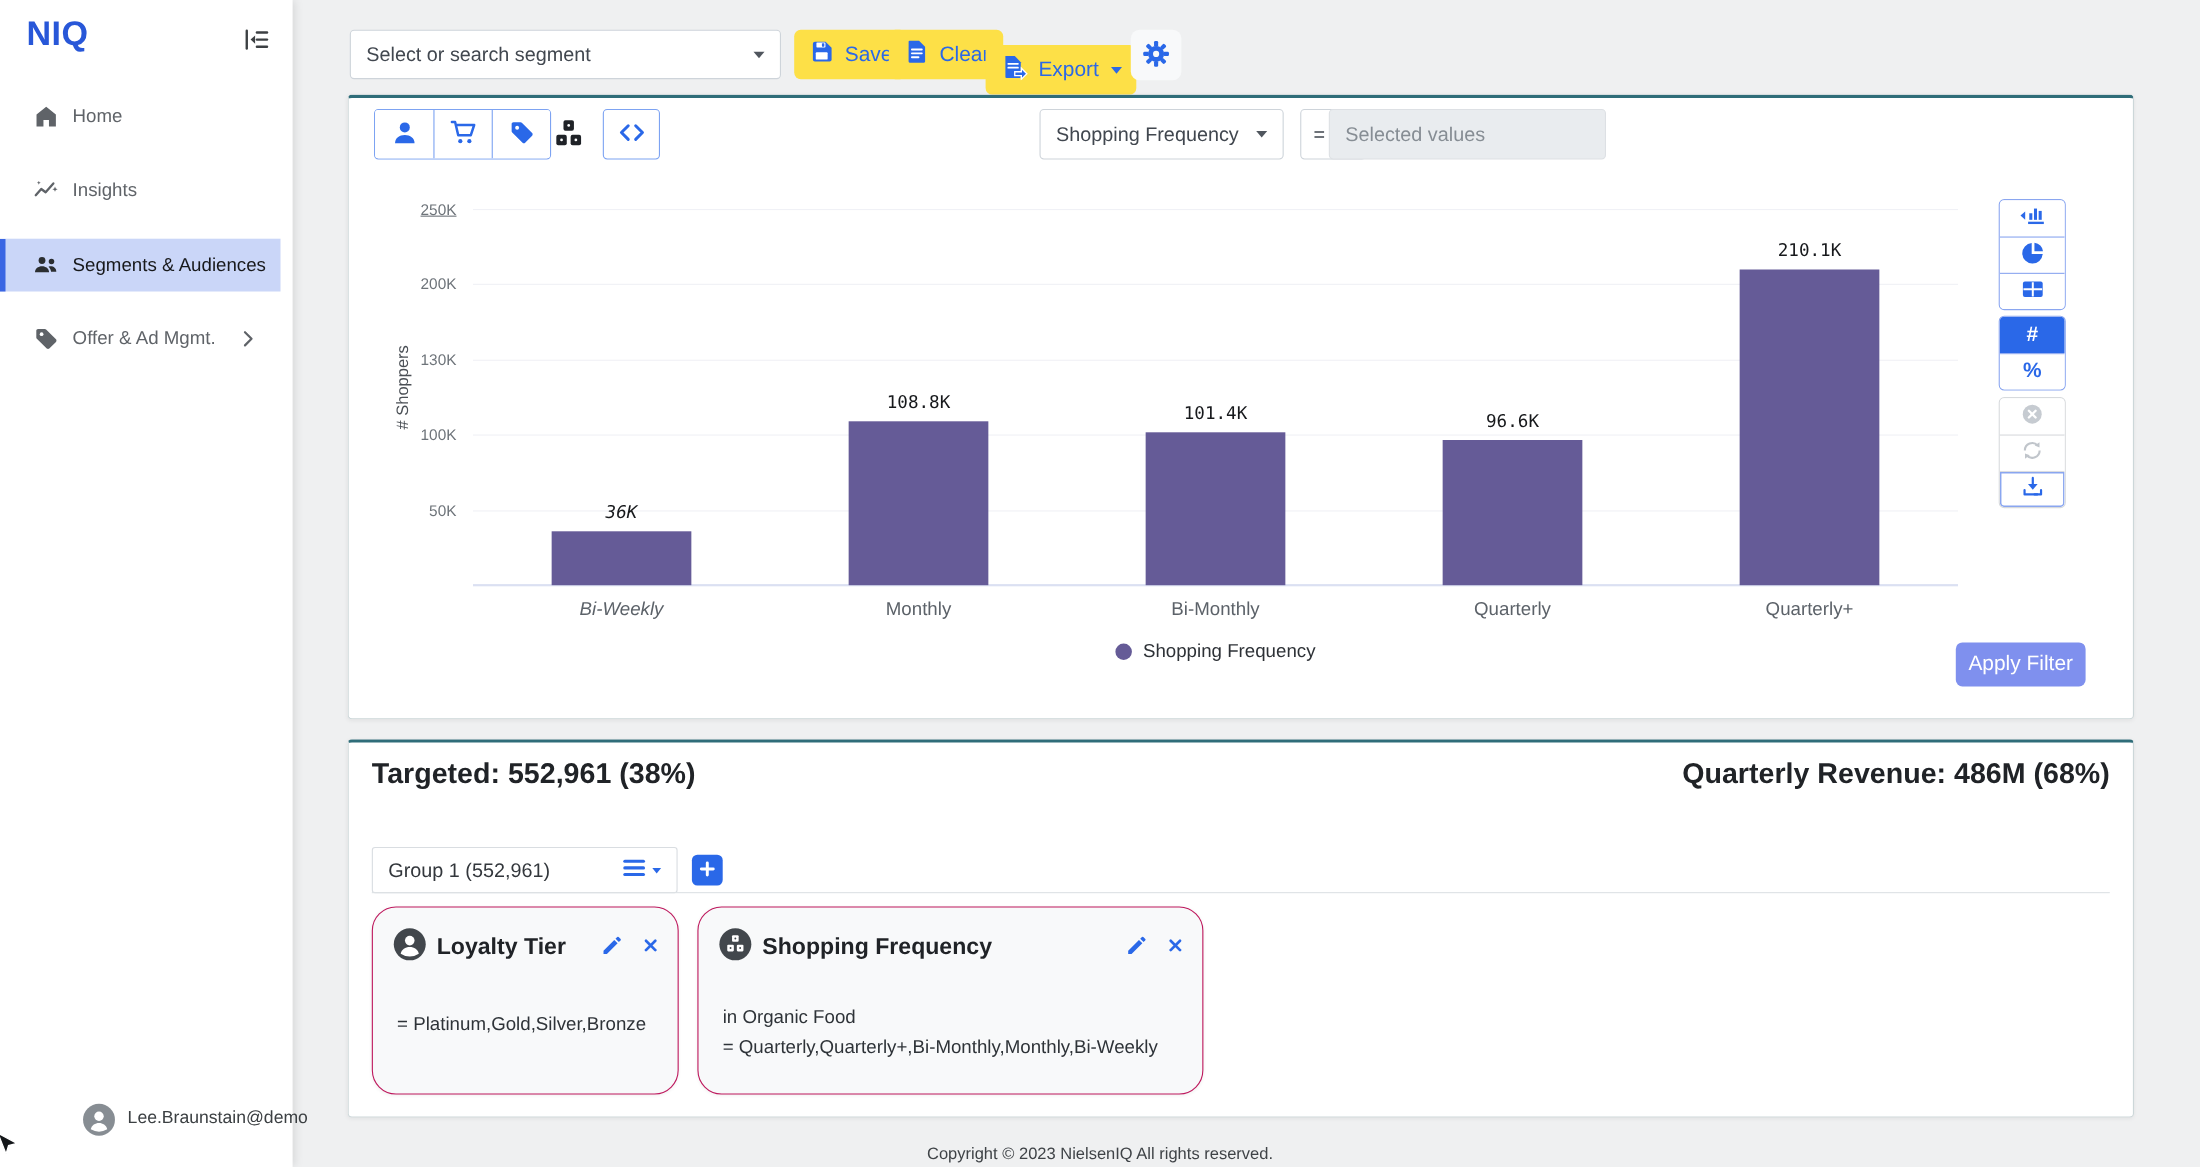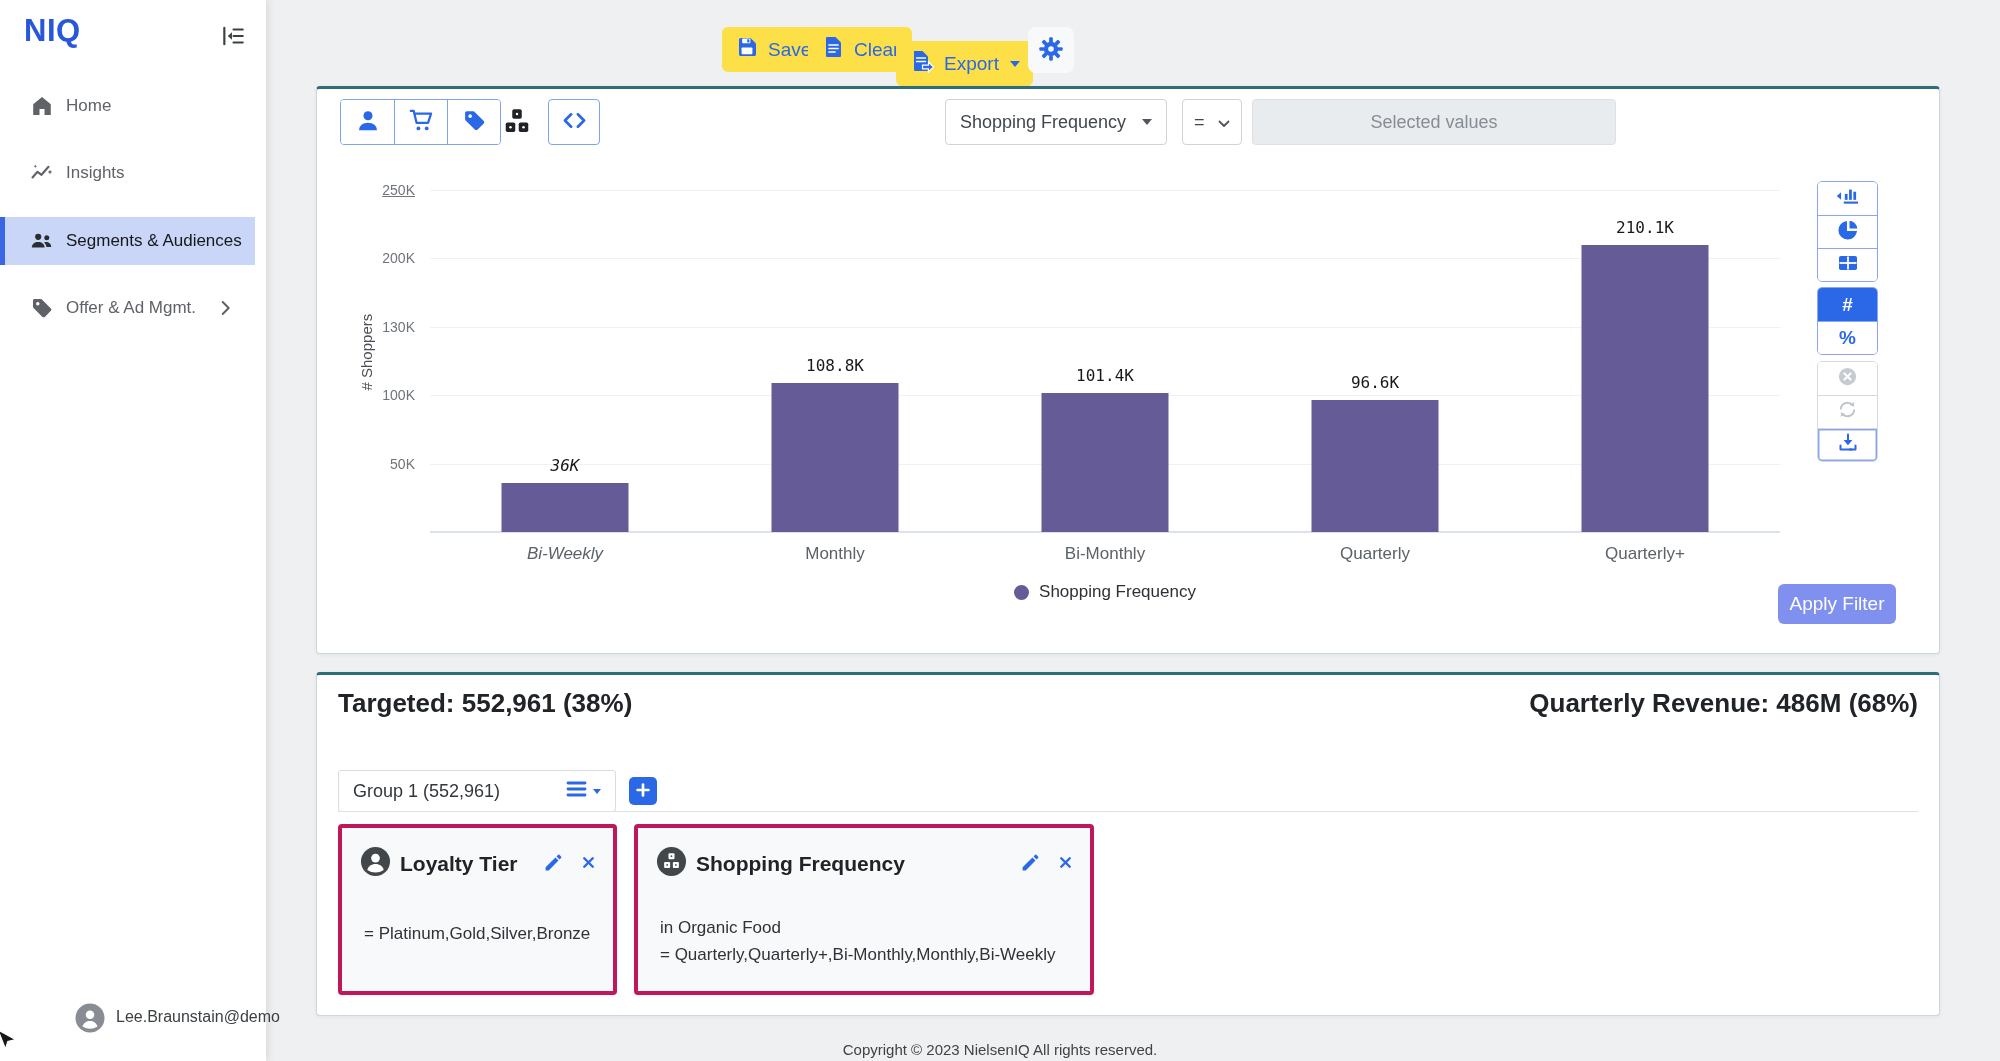"Select or search segment" div.sel { html: none -> <div> <span>Select or search segment</span> <span></span> </div> }
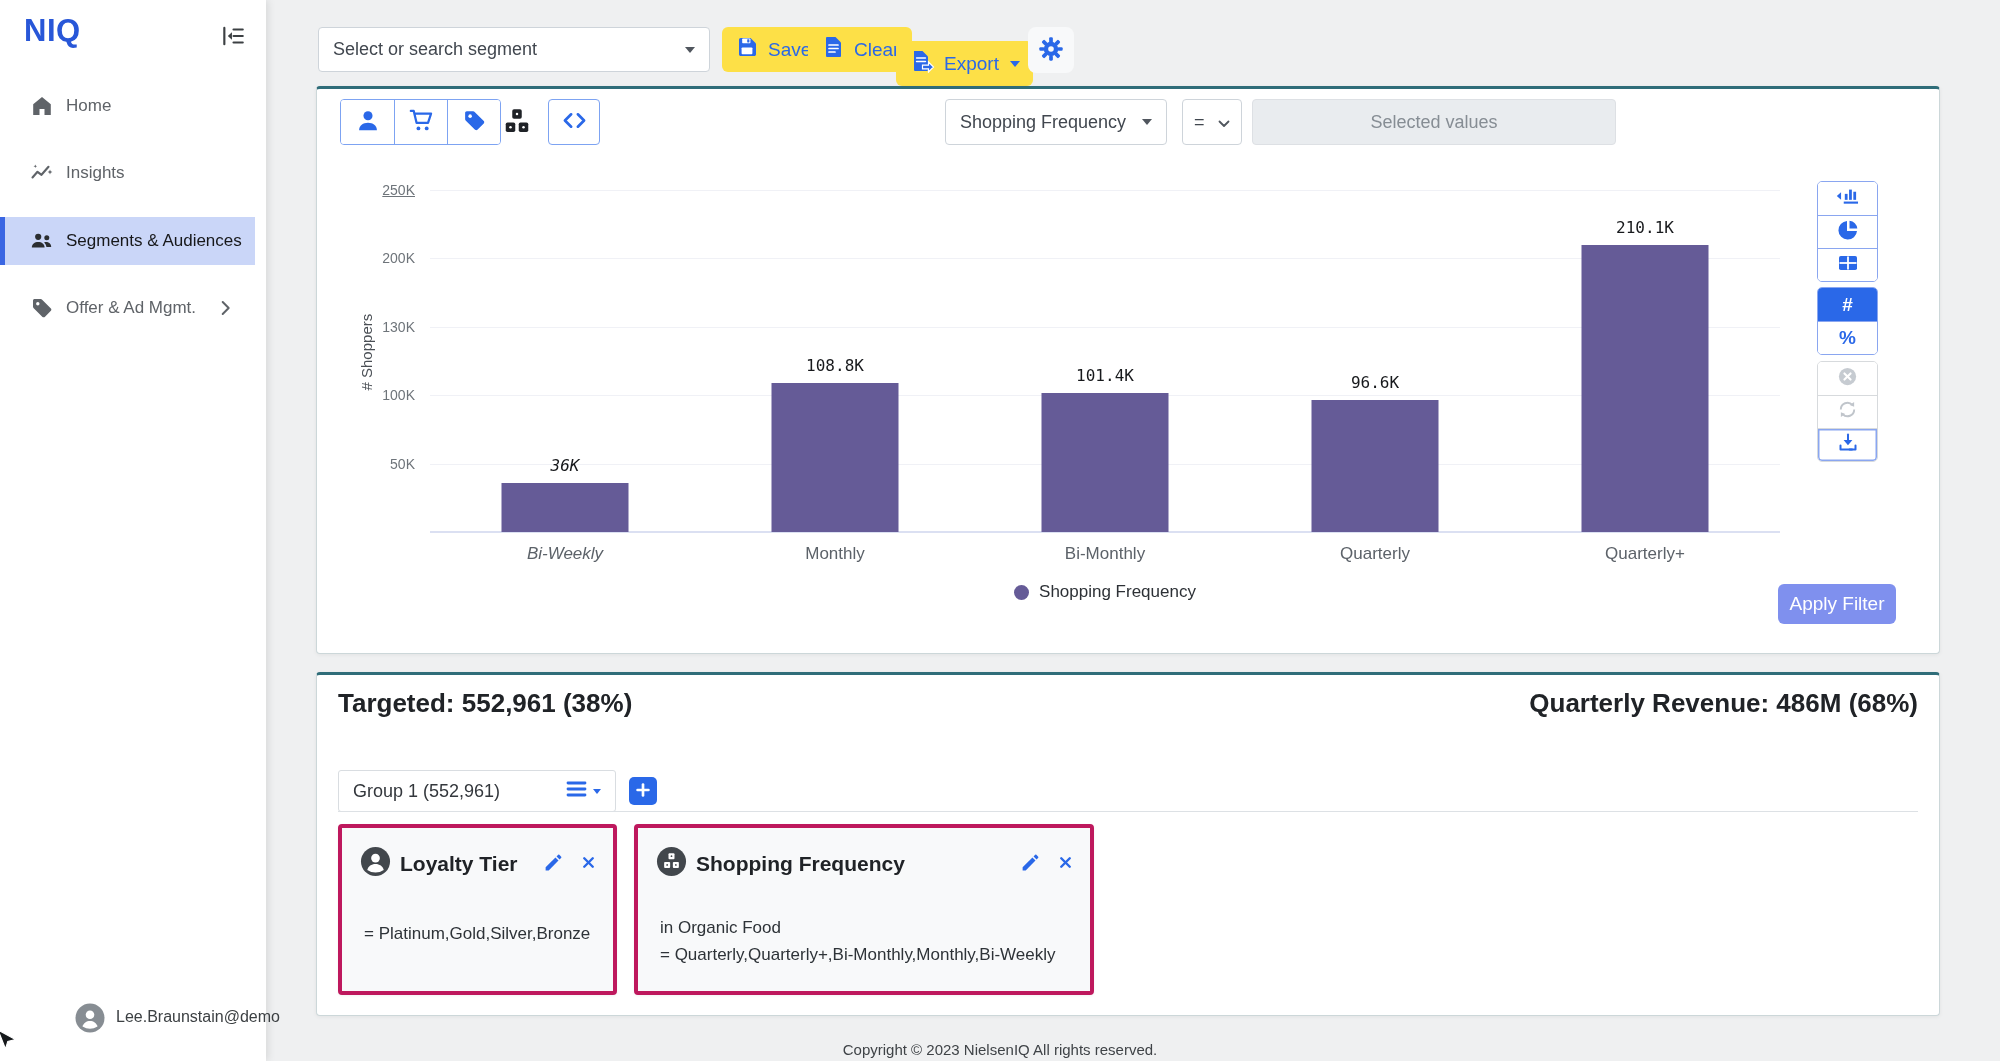"Selected values" input.values-input { left: 1252px -> 1208px; text-align: center -> none; width: 364px -> 252px }
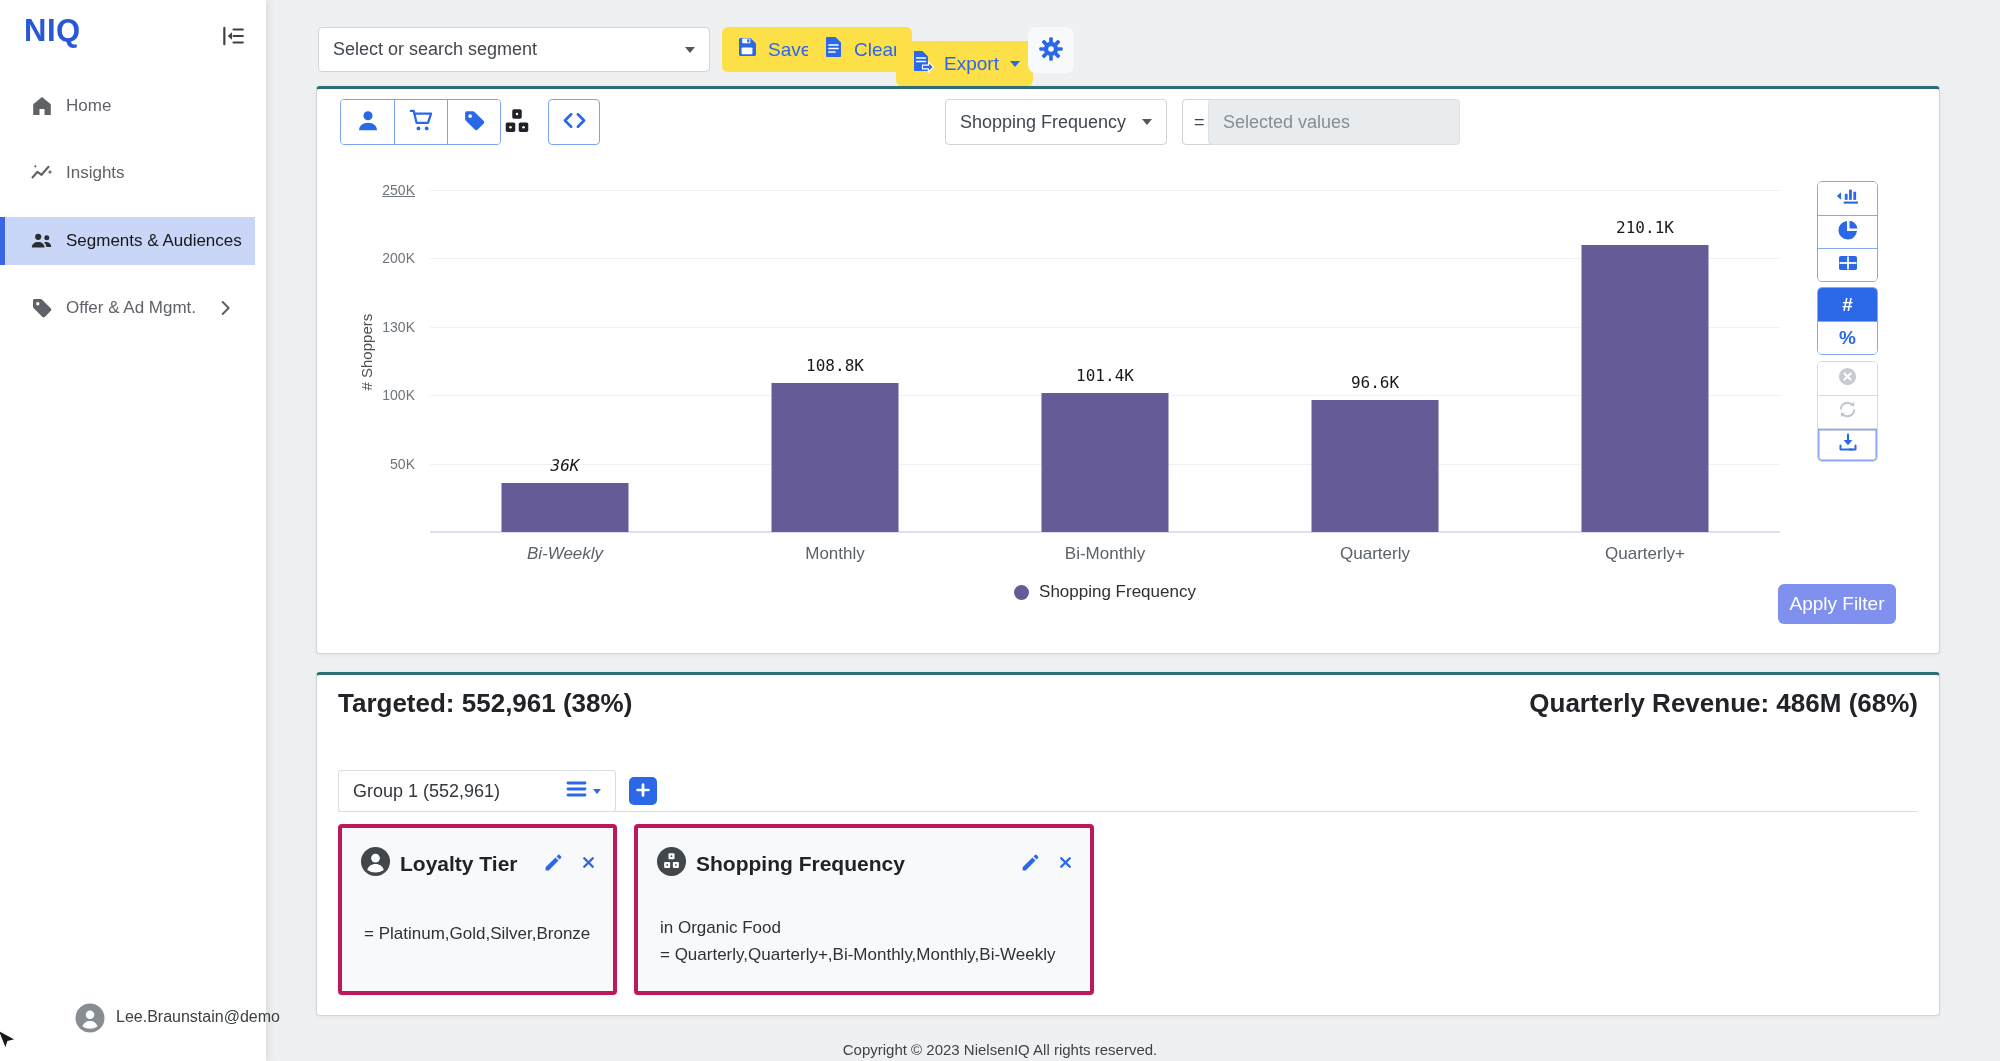"Loyalty Tier" .card { border: 4px solid #be185d -> 1px solid #be185d; border-radius: 4px -> 22px }
